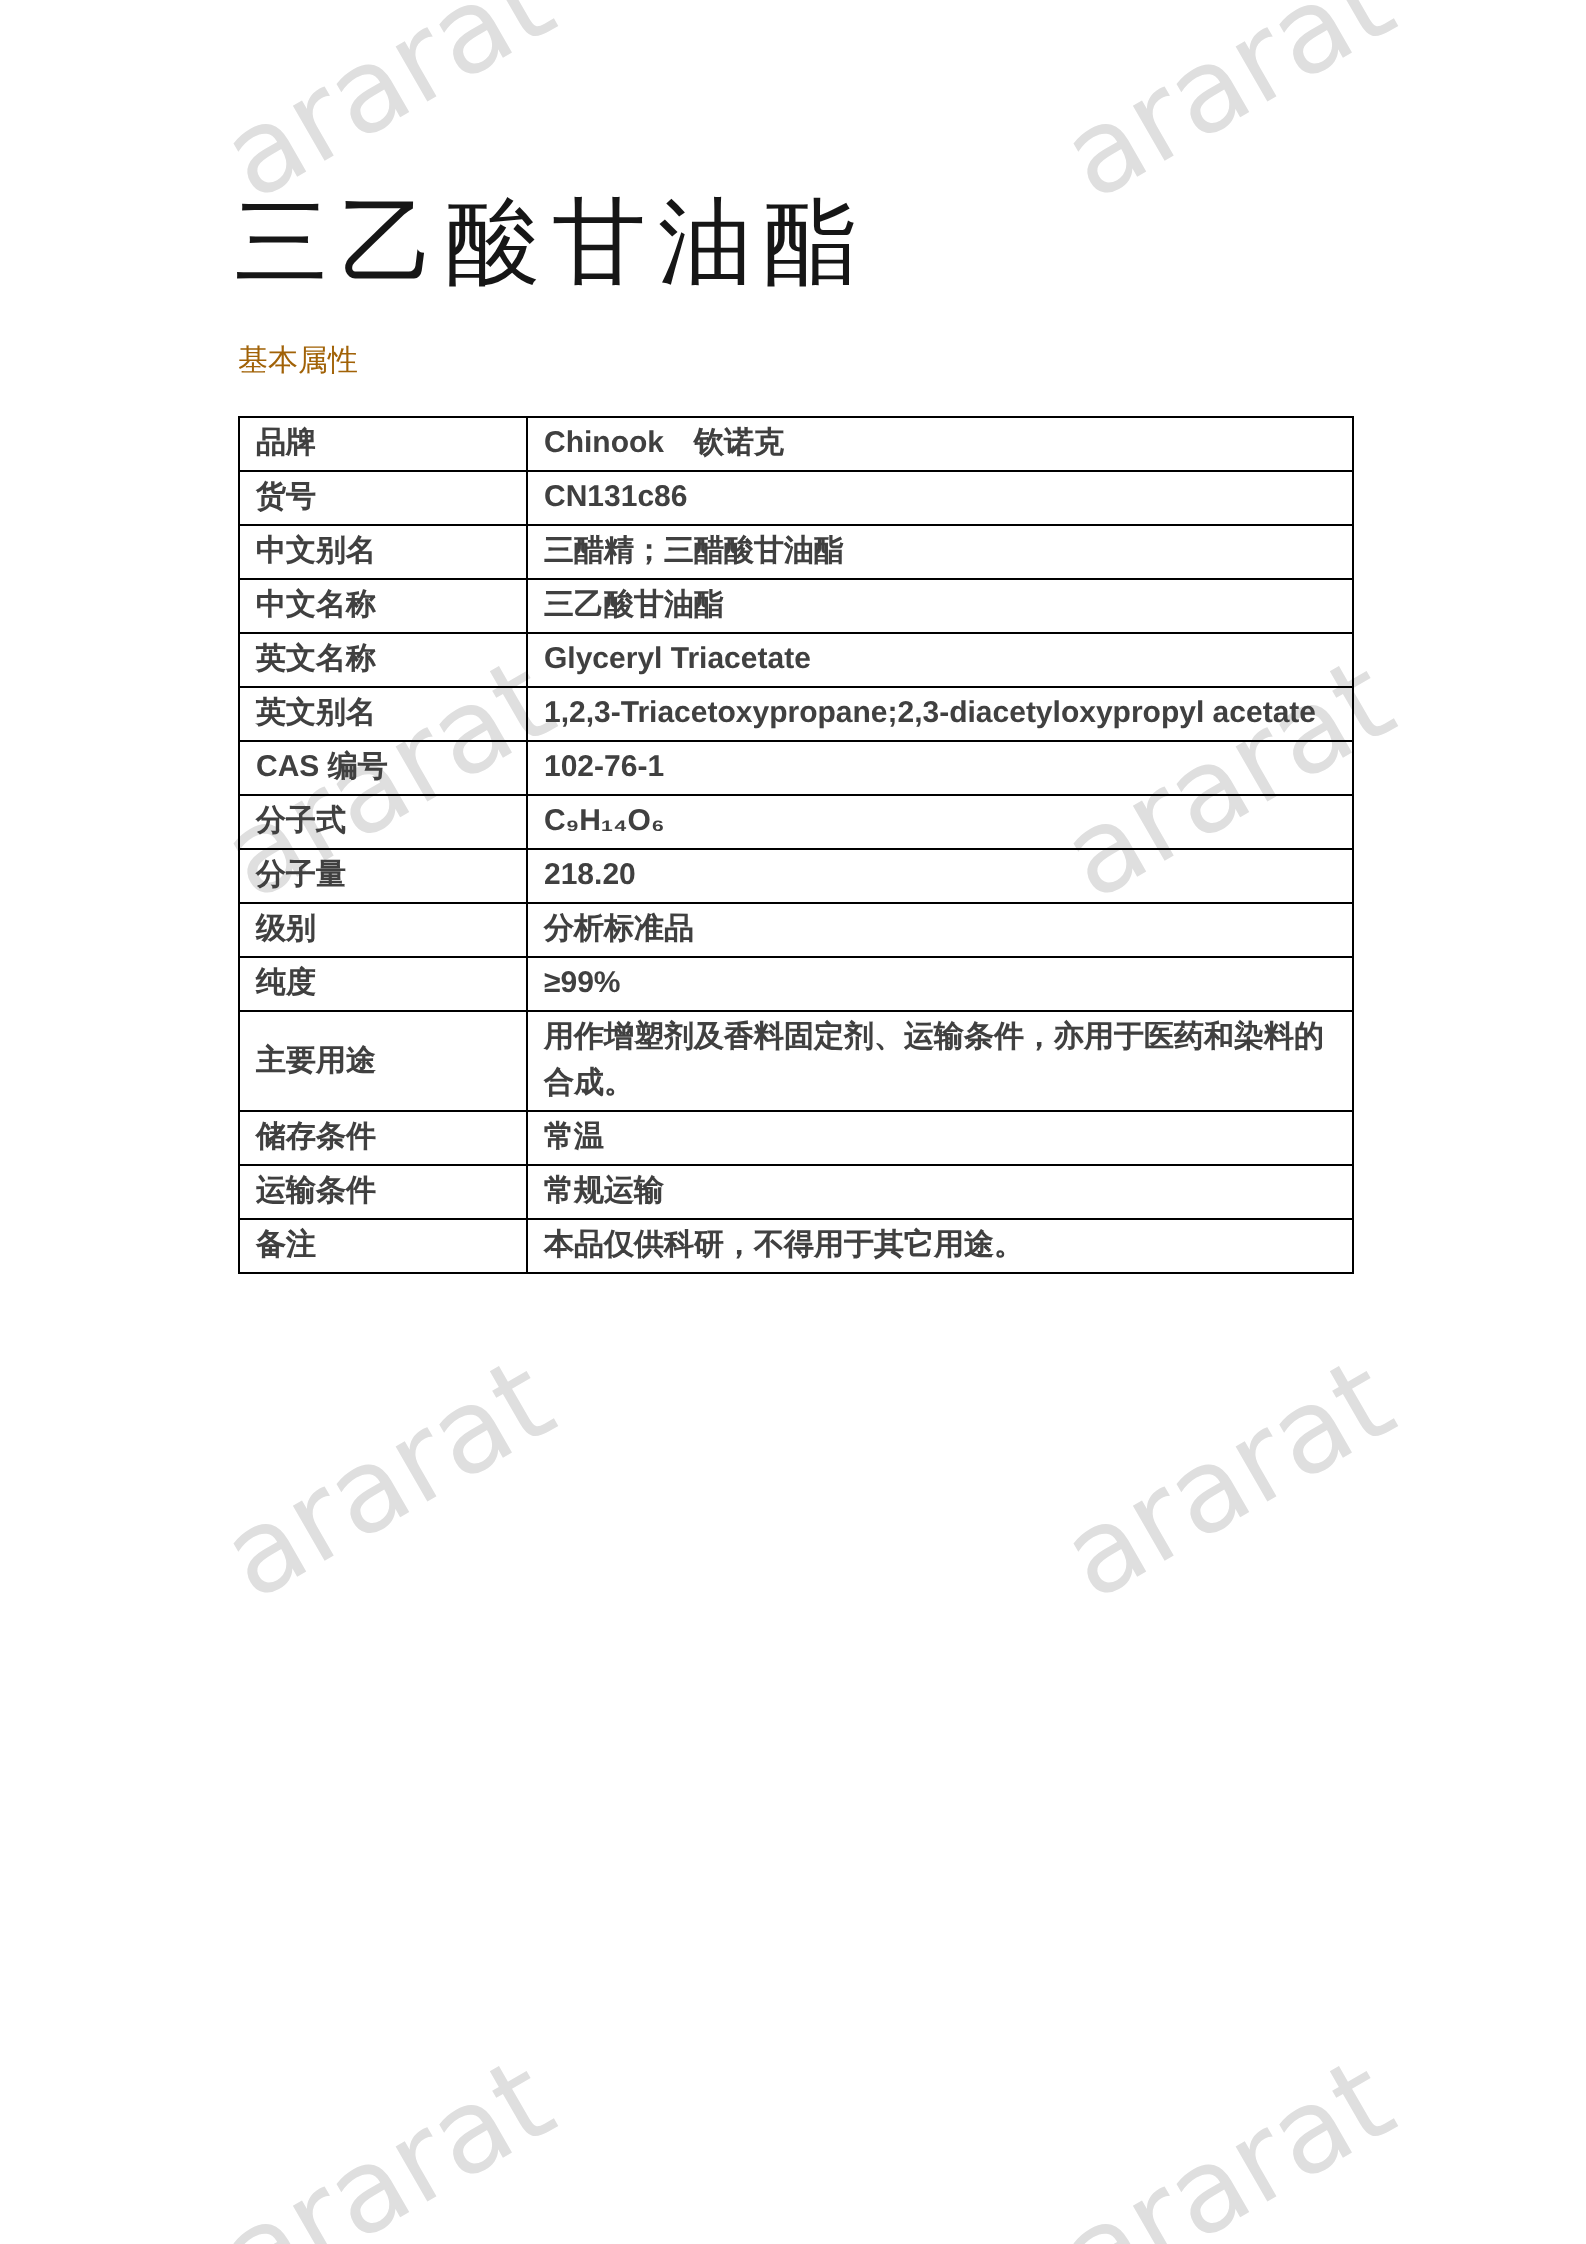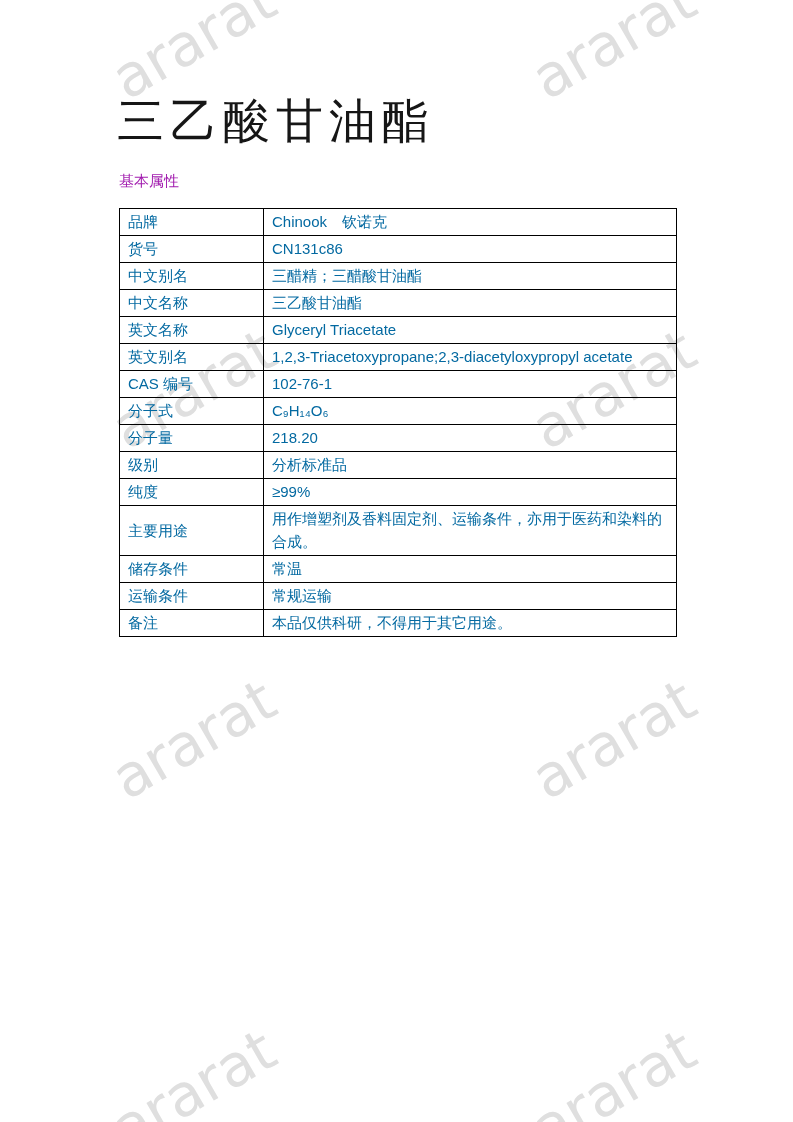"基本属性" .section-title { color: #a21caf -> #a16207 }
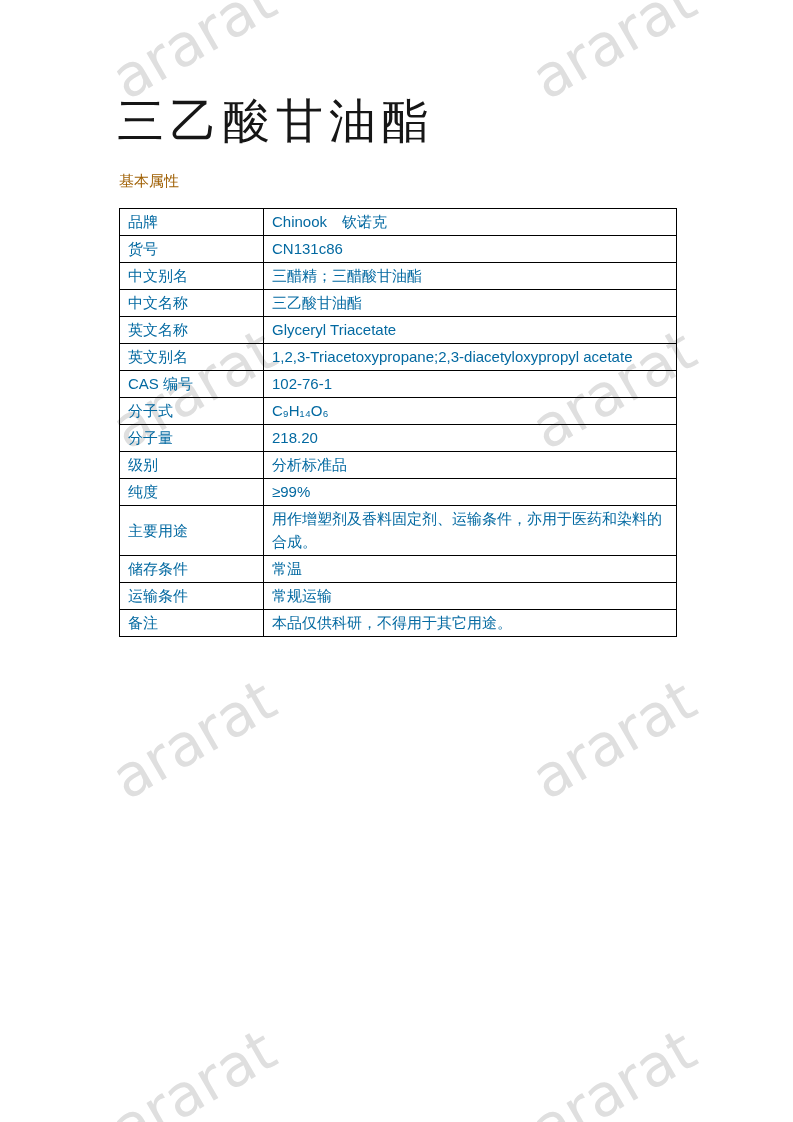"品牌" table.props td { color: #0369a1 -> #404040; font-weight: none -> bold }
